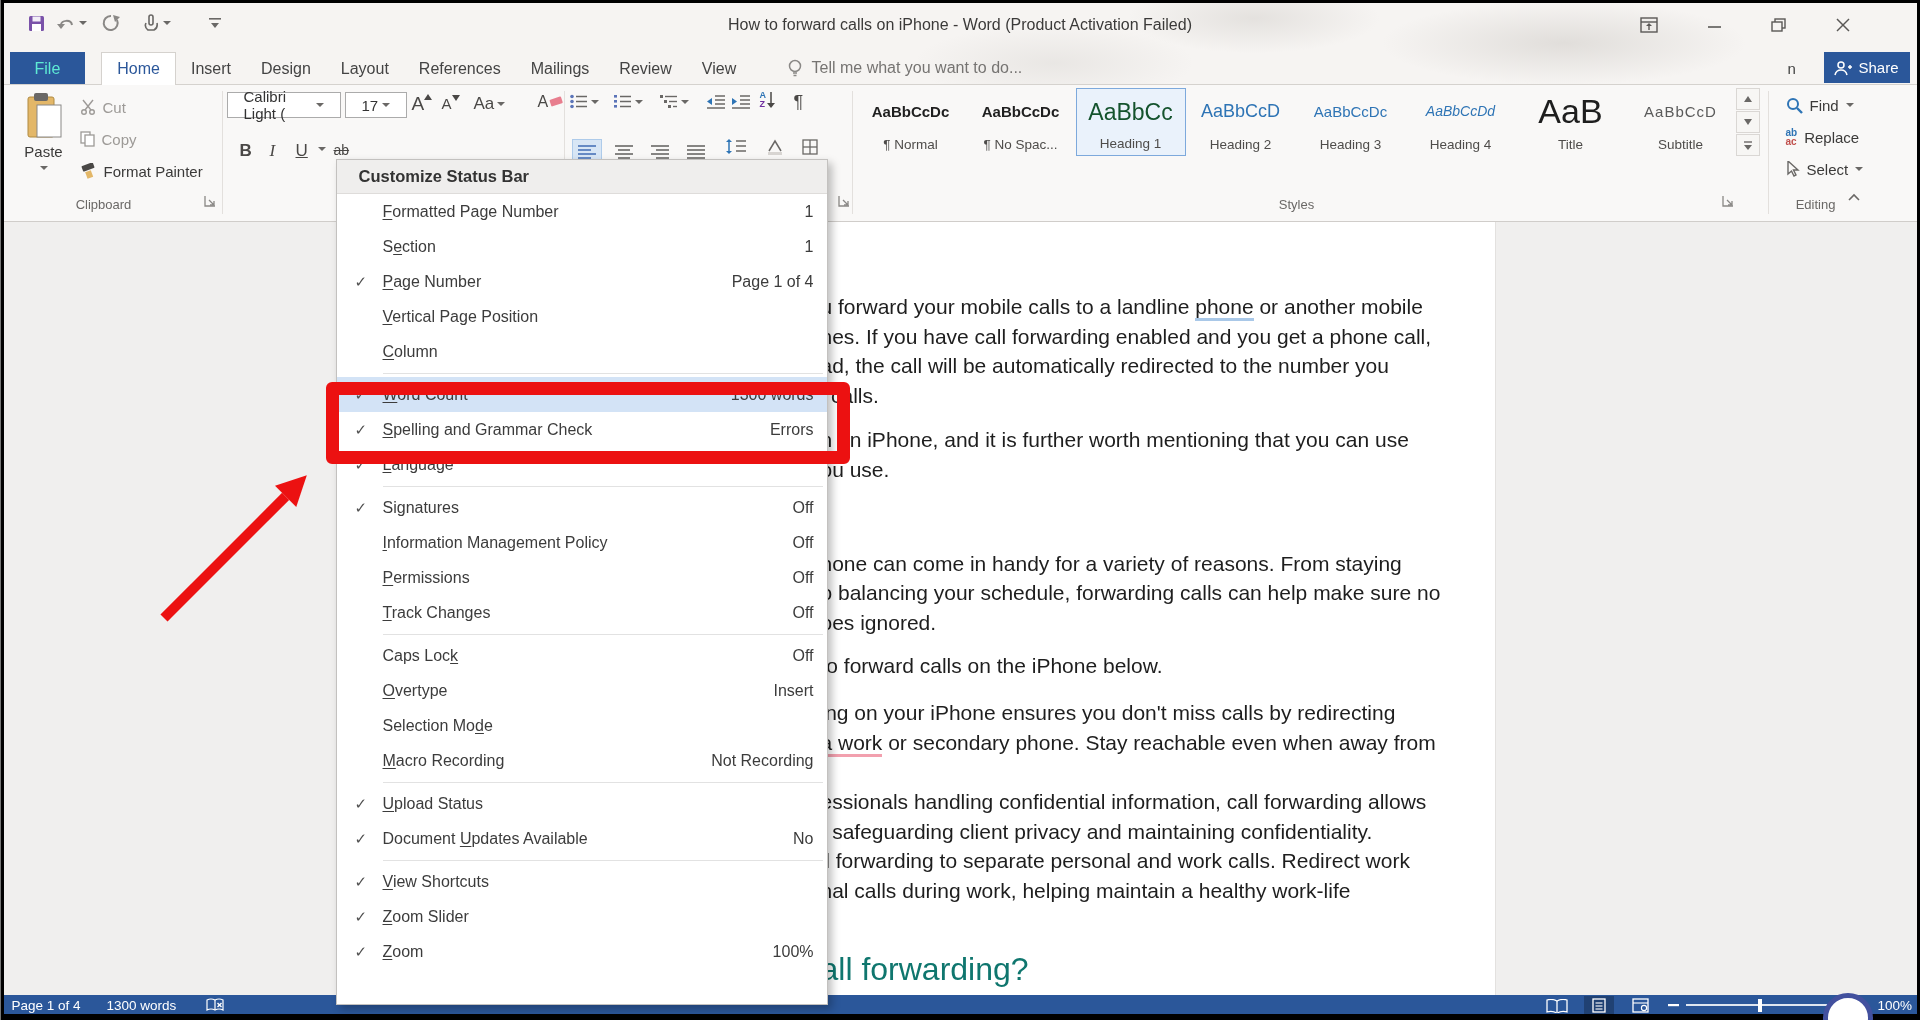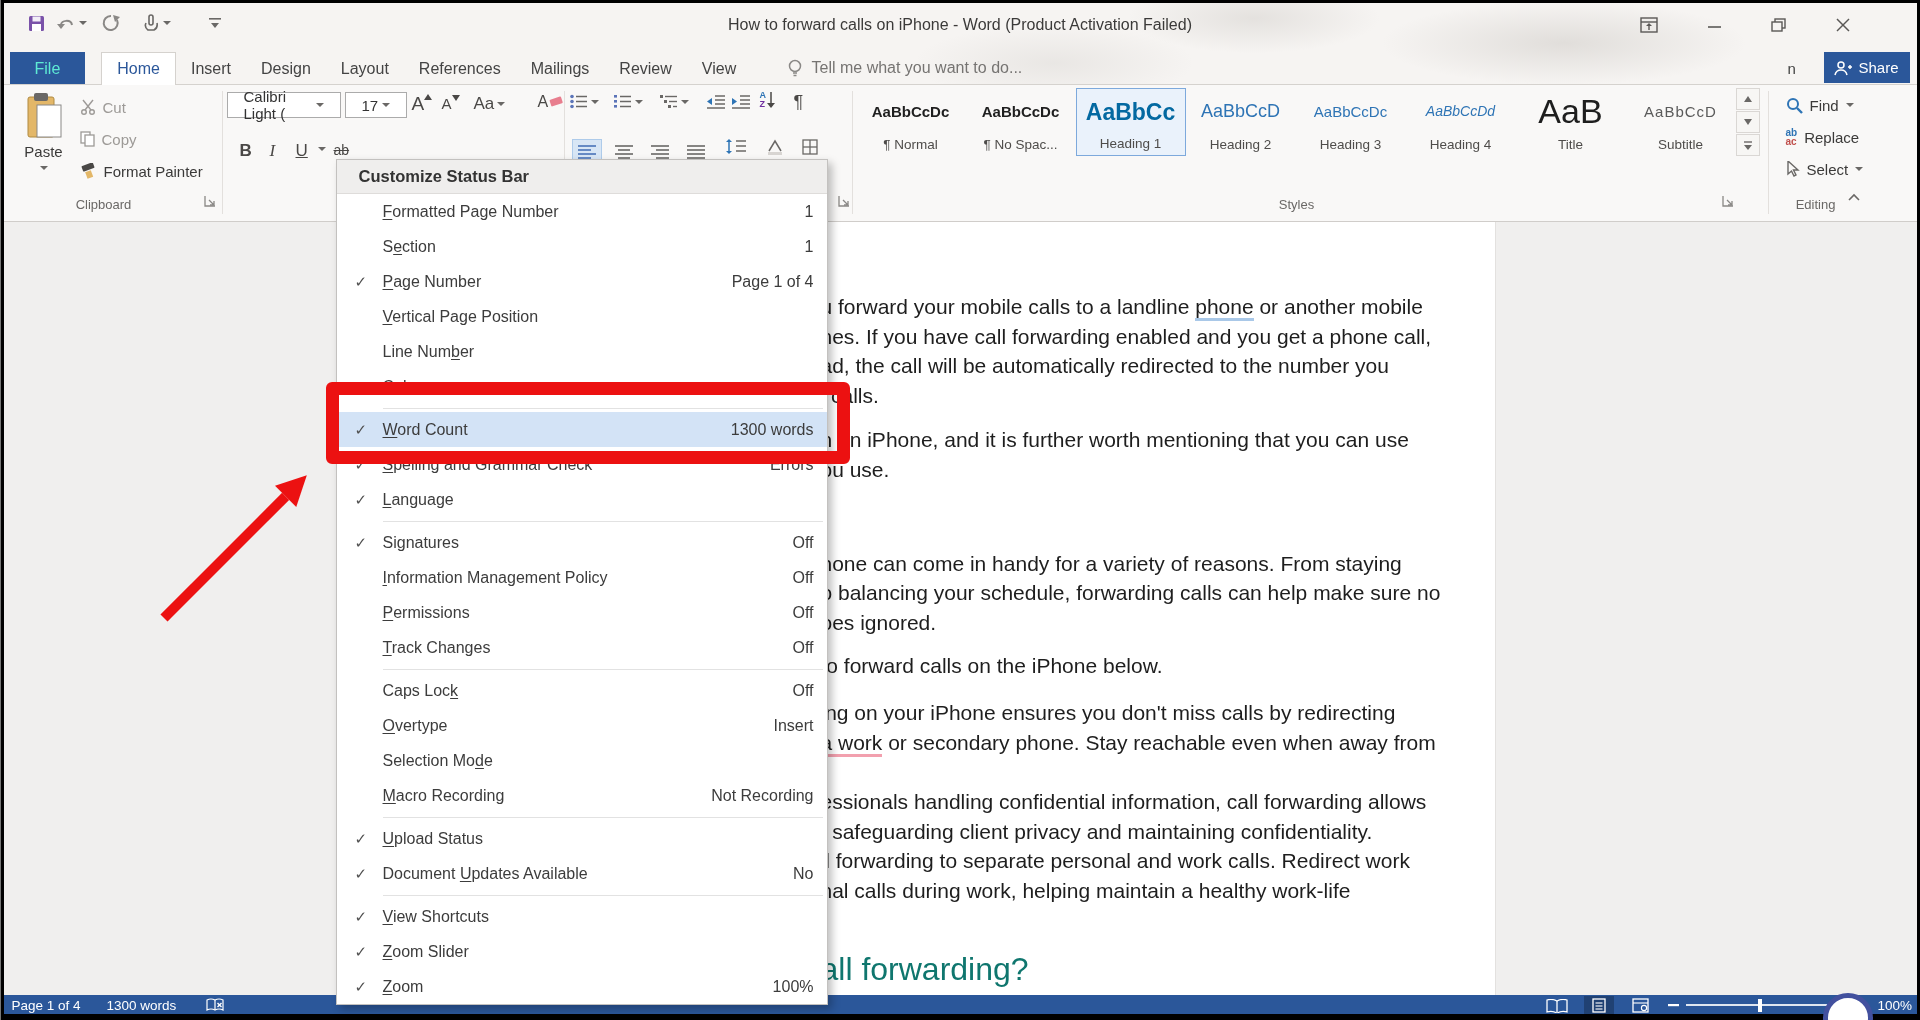"AaBbCc" .s2 { color: #0369a1 -> #14532d; font-weight: 700 -> 400 }
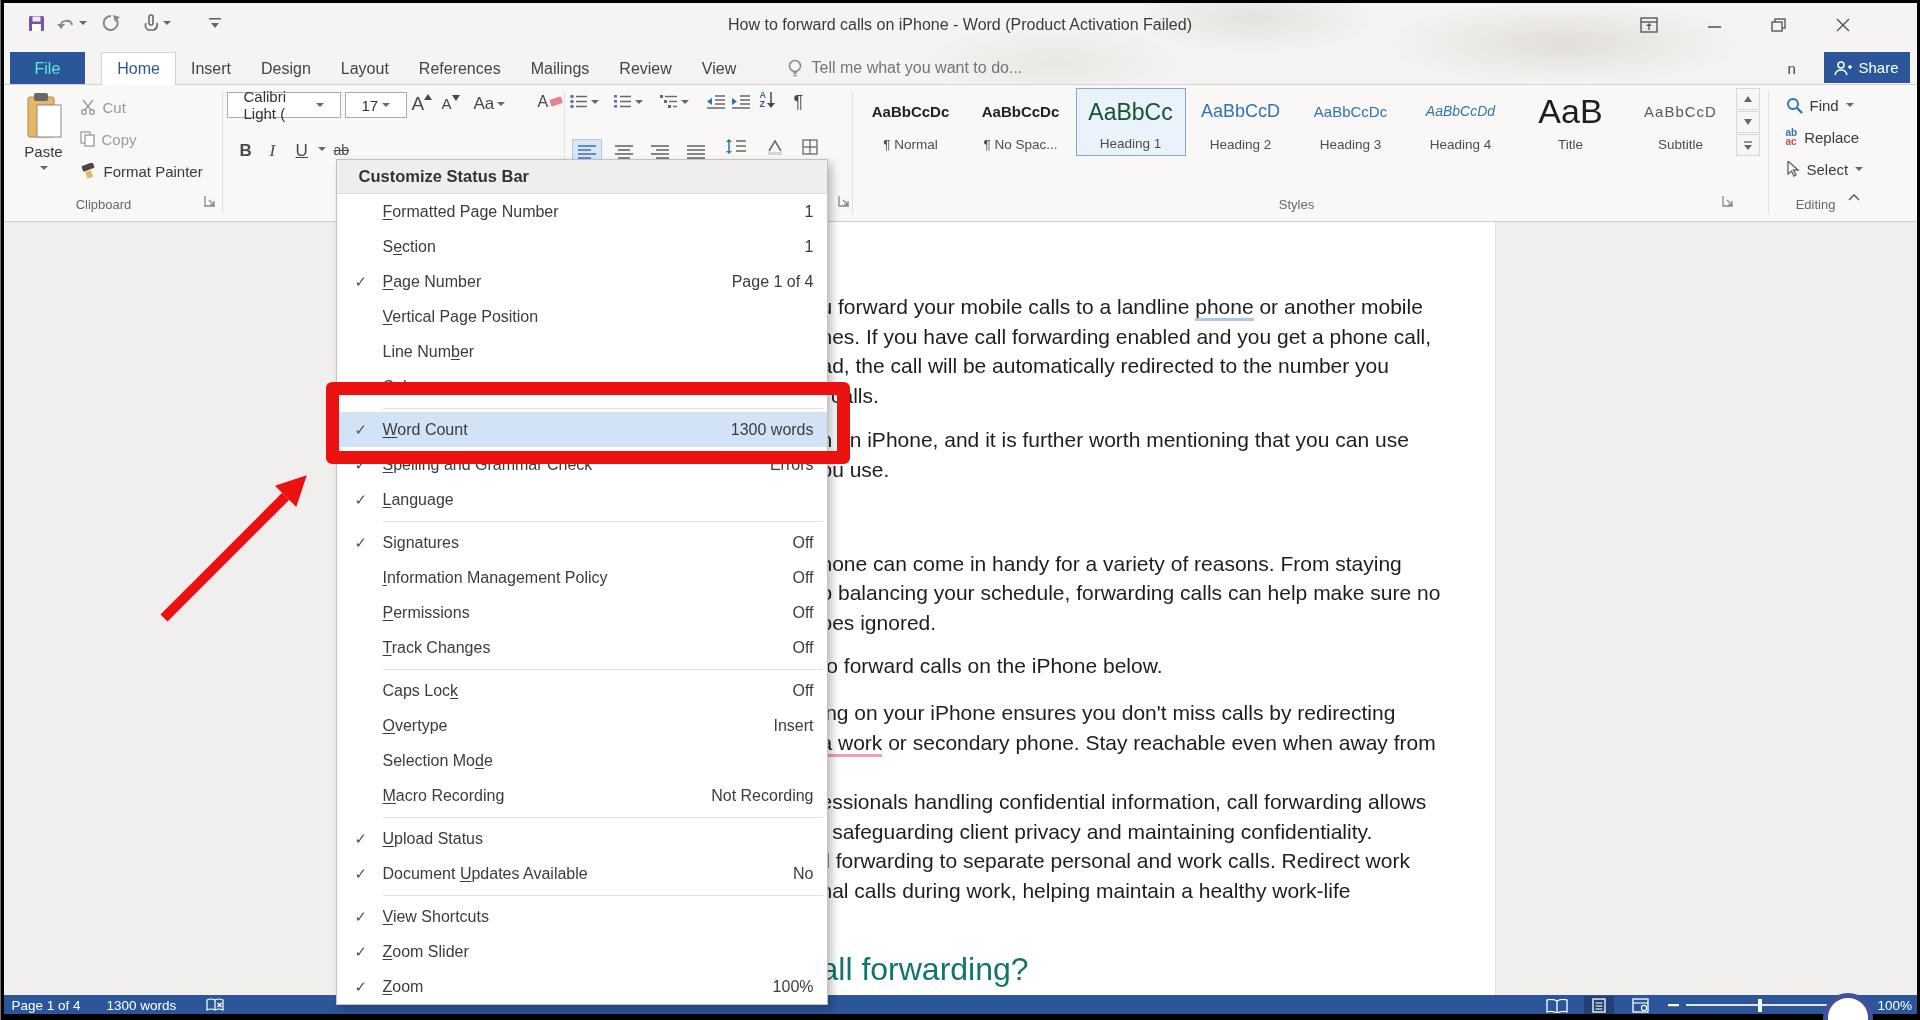"Line Number" div.mi { html: <div> <span></span> <span>Line Num<span>b</span>er</span> <span></span> </div> -> none }
